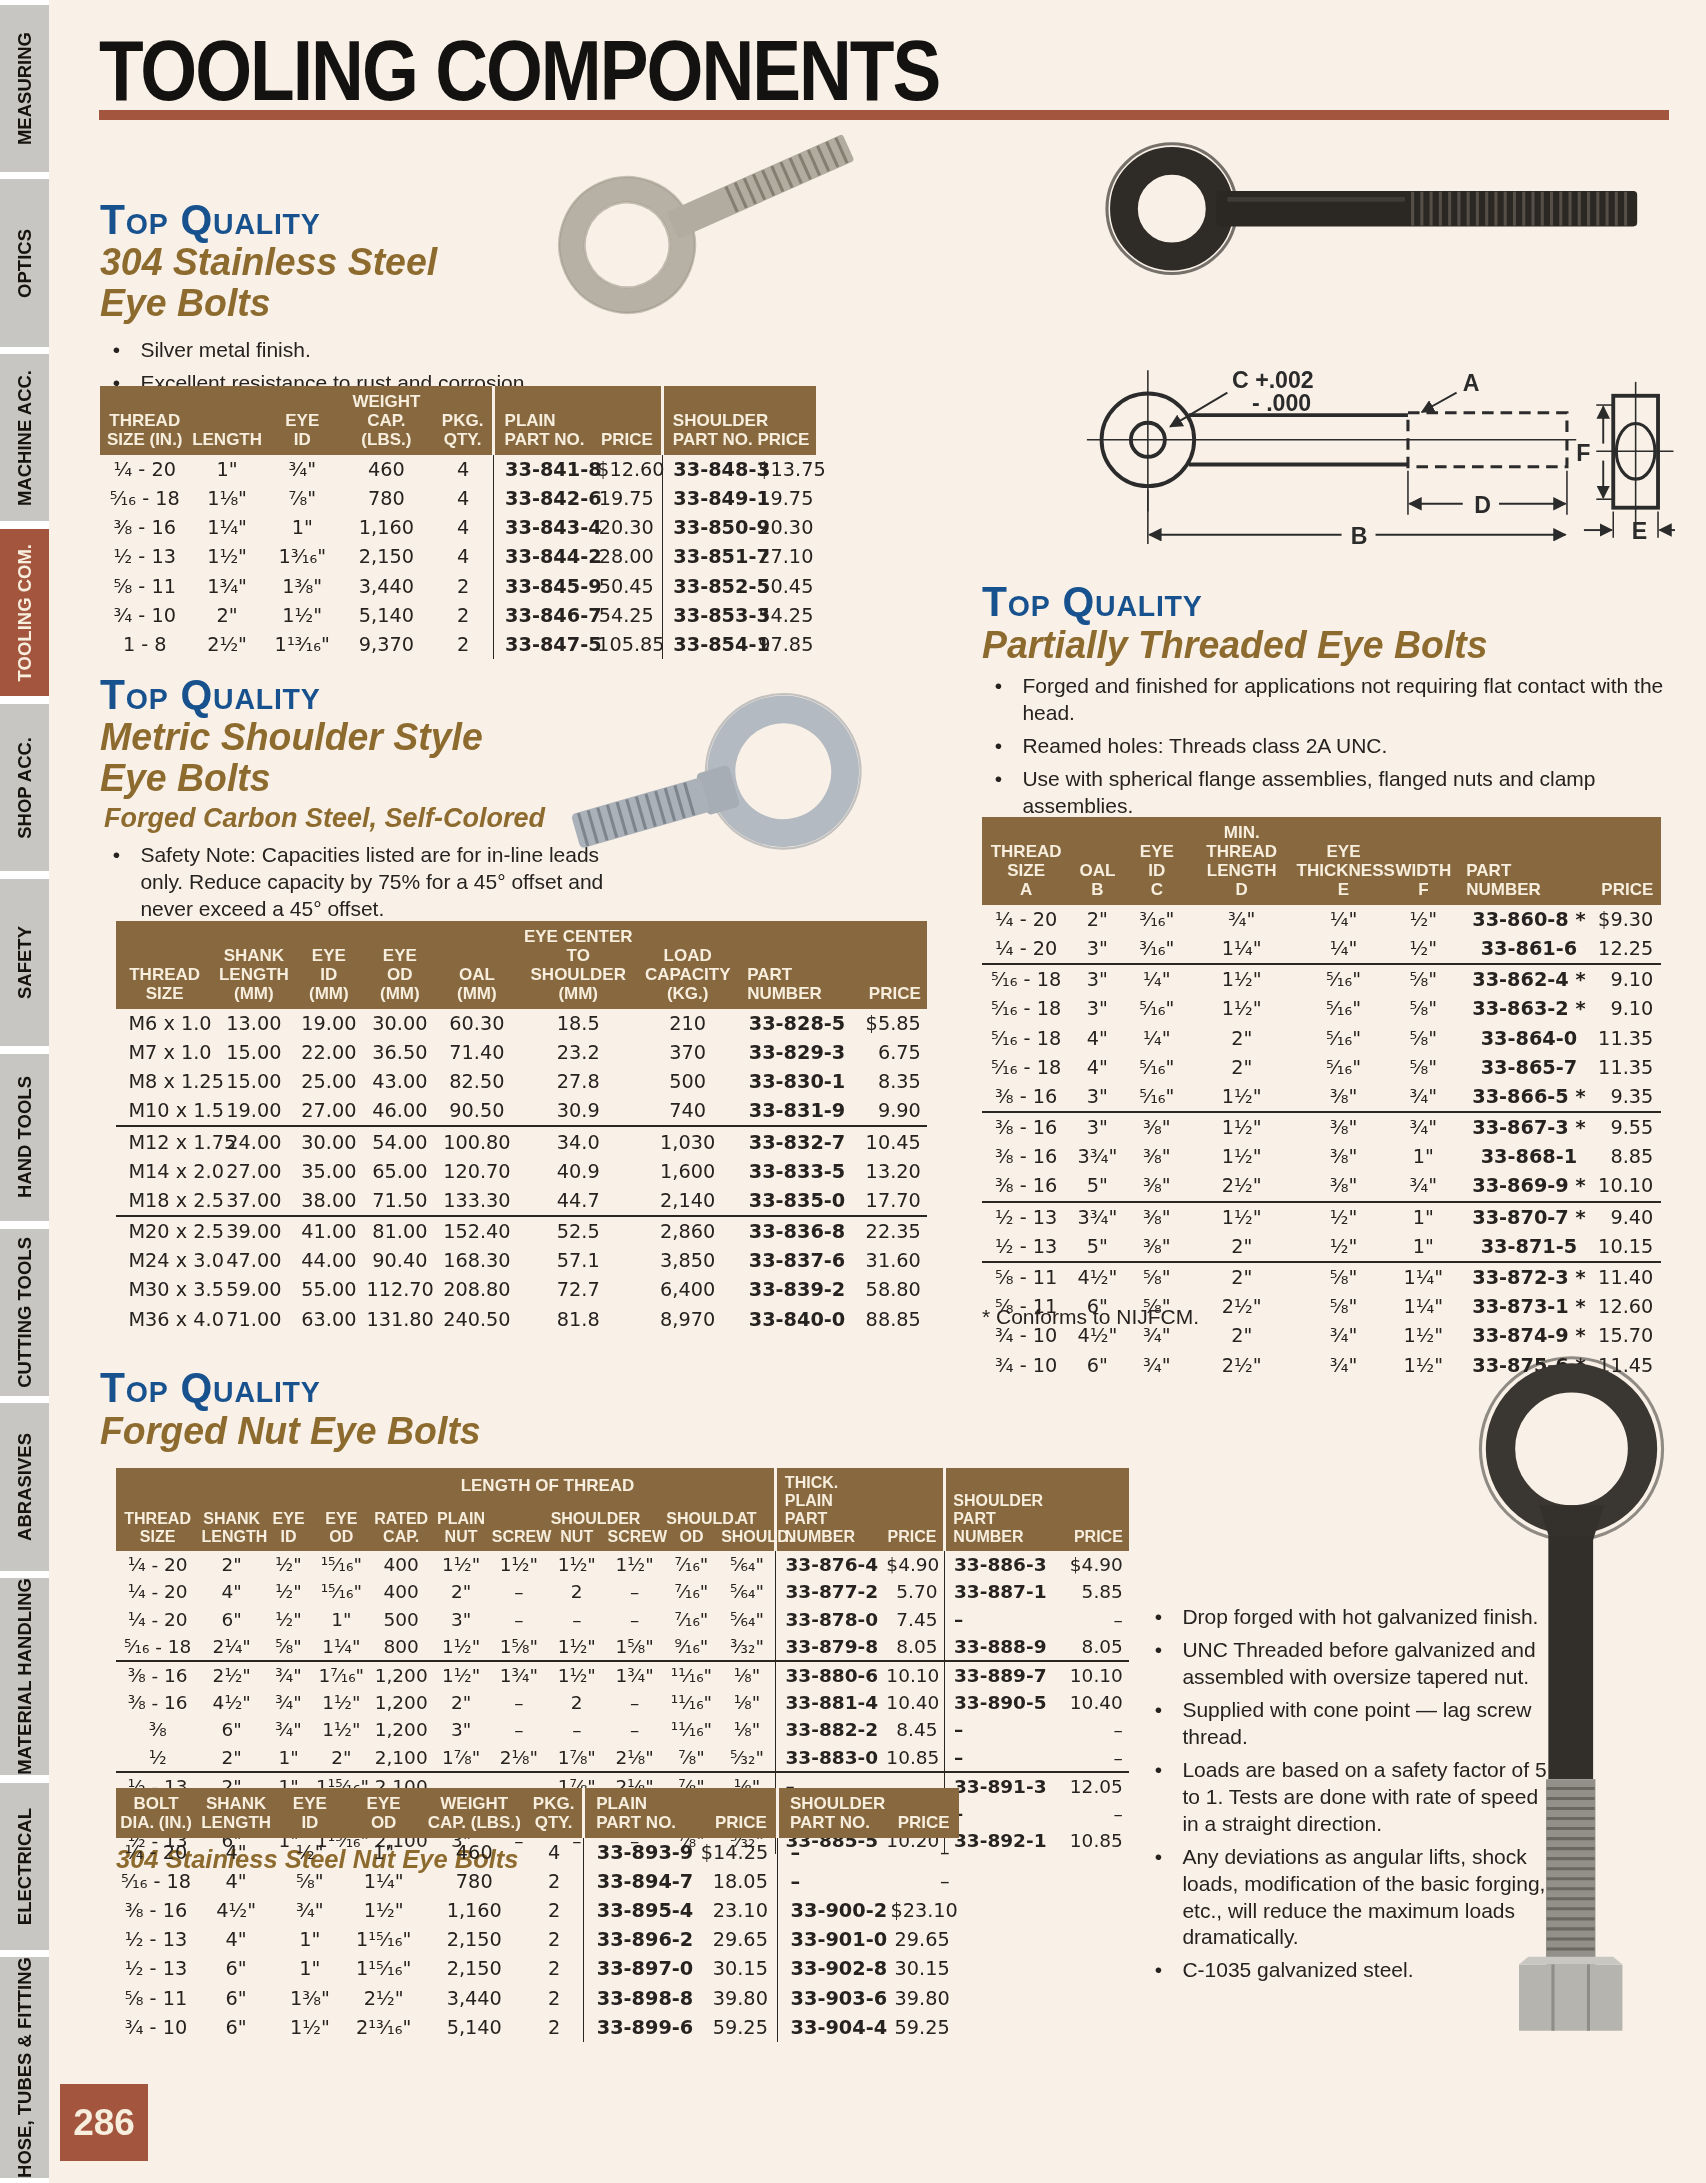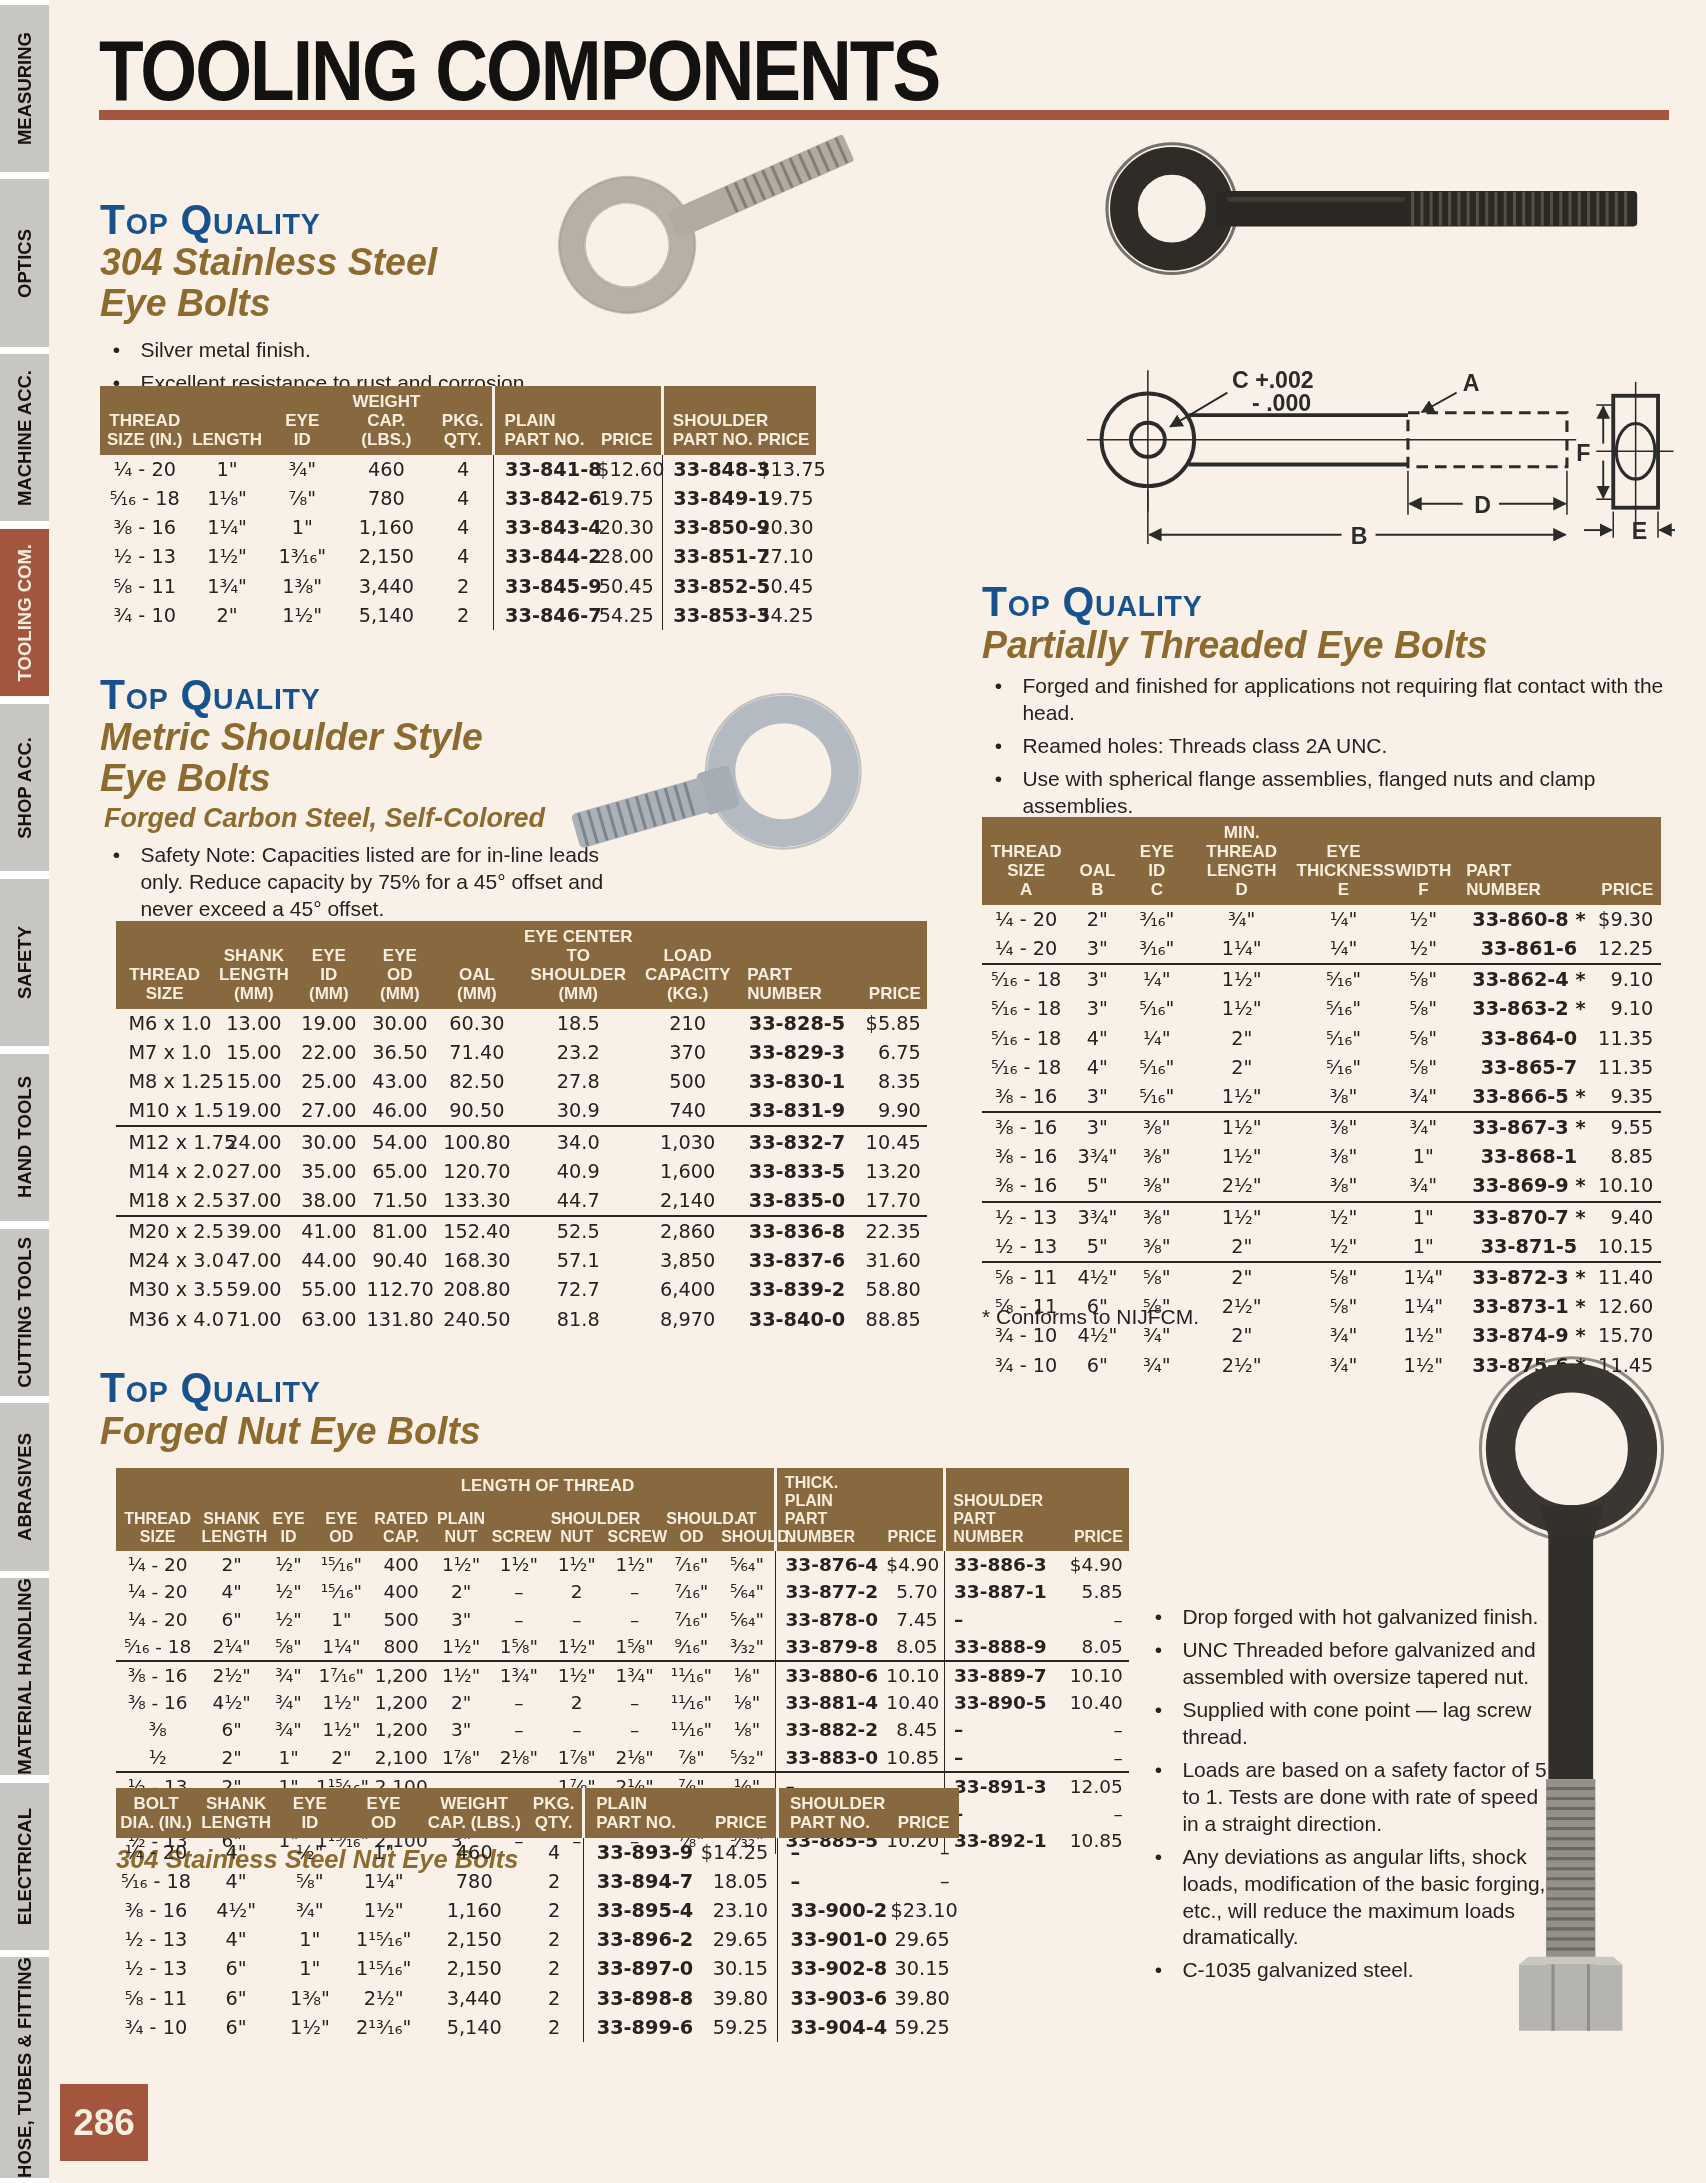"1 - 8" tr { html: none -> <tr> <td>1 - 8</td> <td>2¹⁄₂"</td> <td>1¹³⁄₁₆"</td> <td>9,370</td> <td>2</td> <td>33-847-5</td> <td>105.85</td> <td>33-854-1</td> <td>97.85</td> </tr> }
